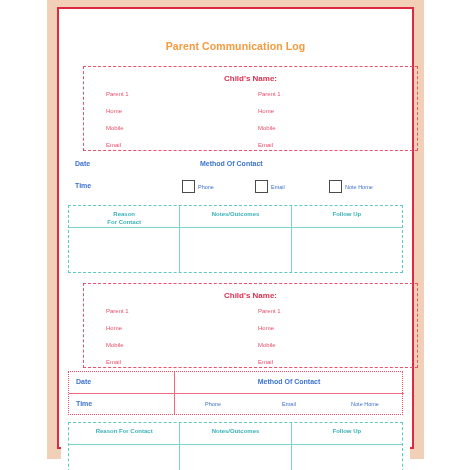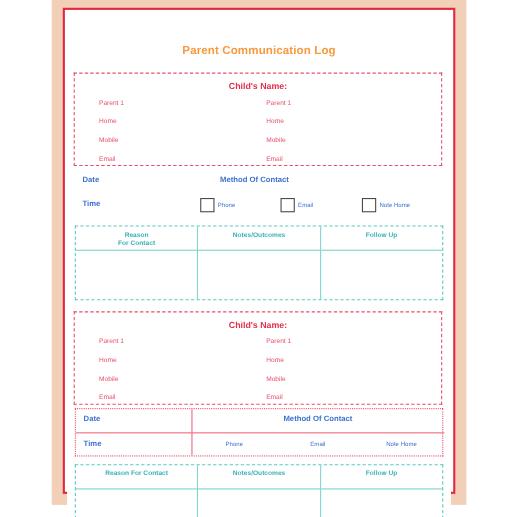"Child's Name:" .child-block { left: 6px -> 22px }
